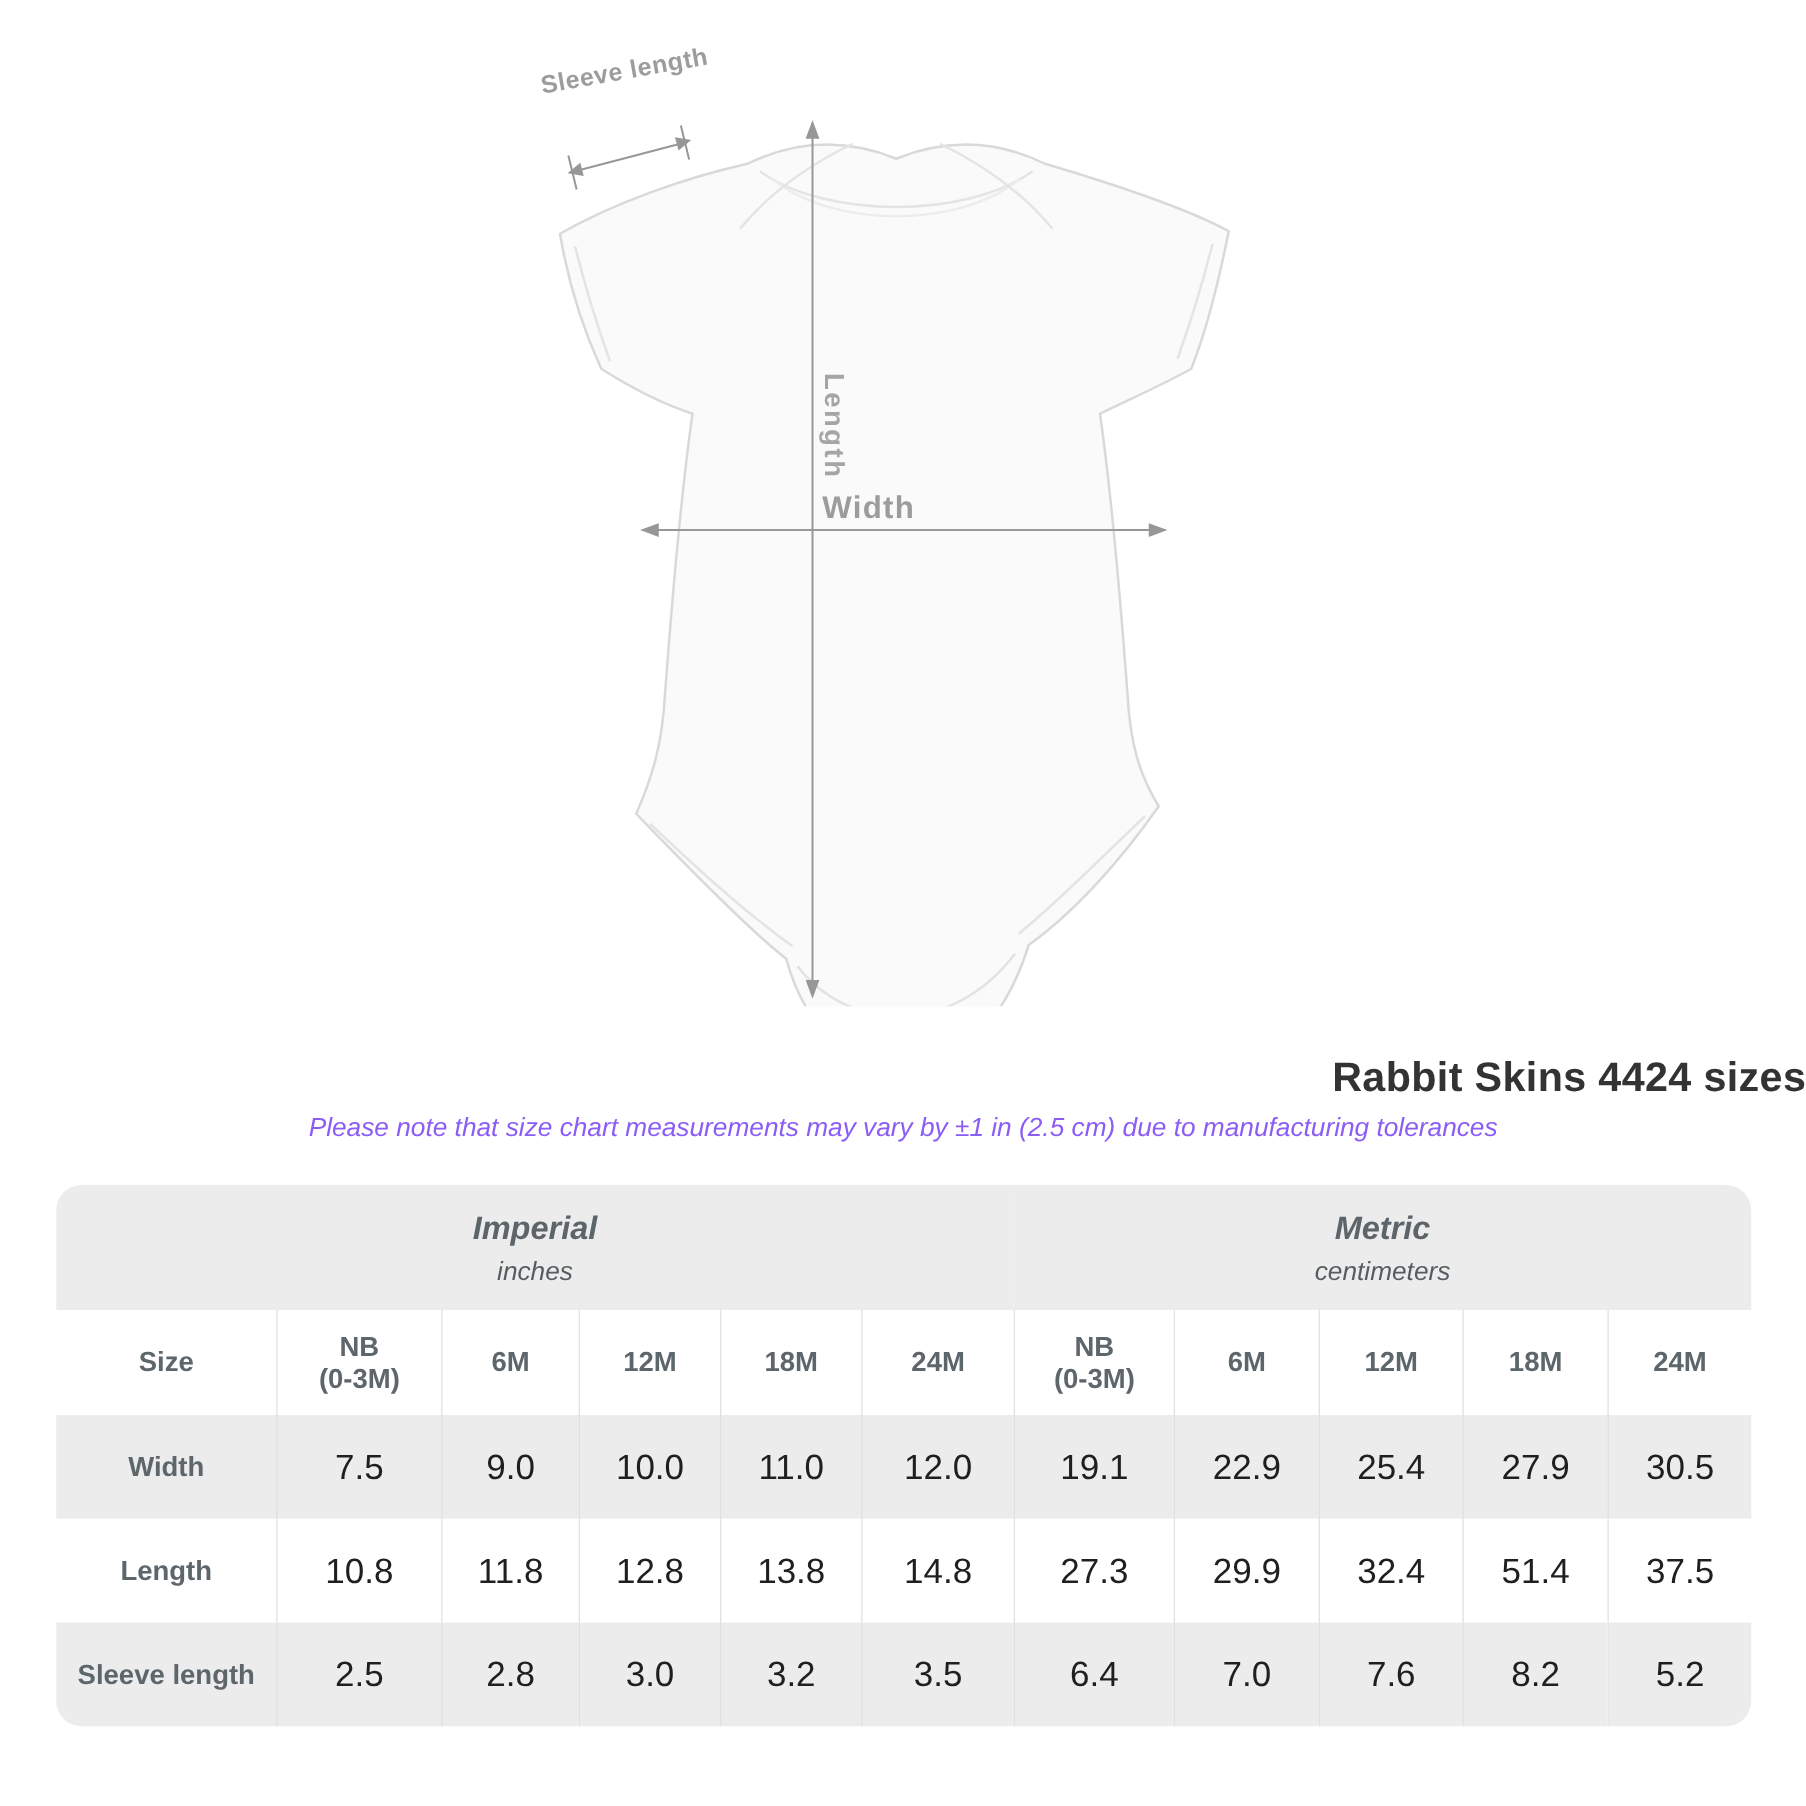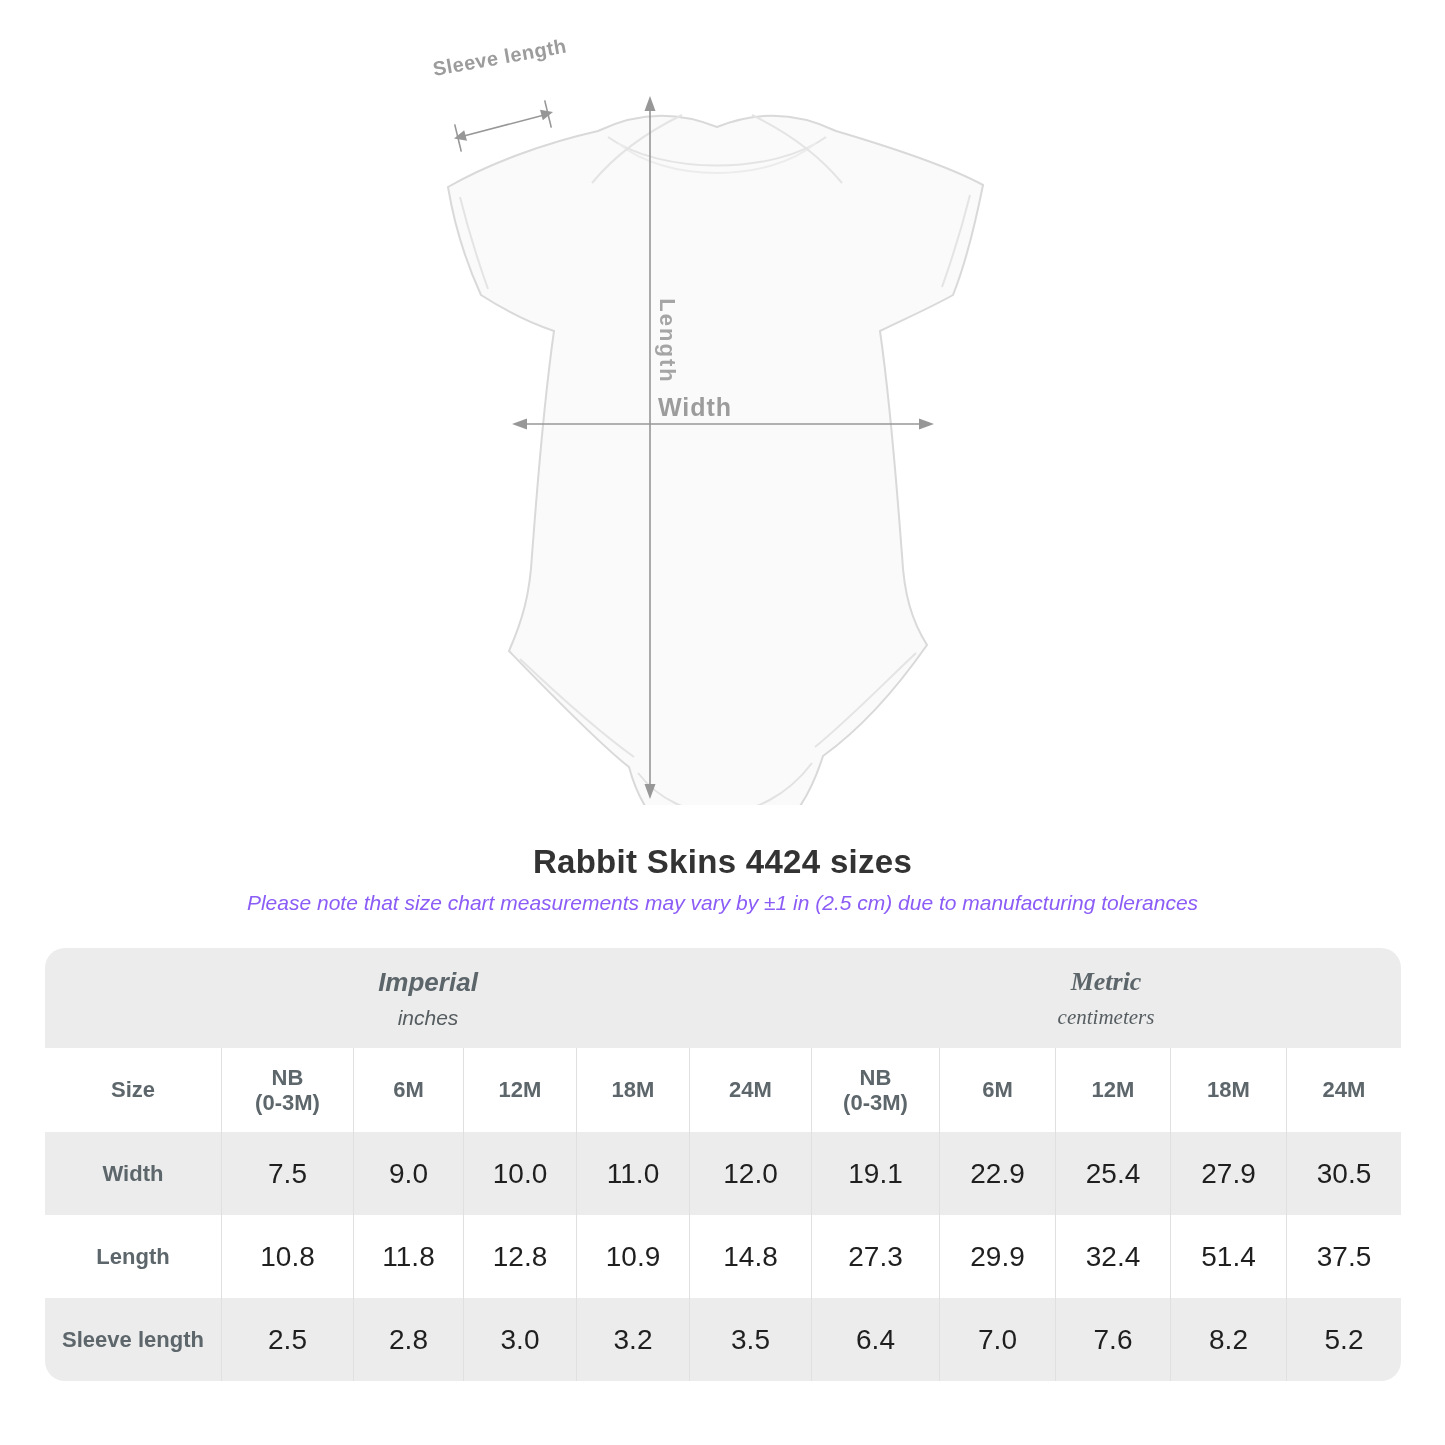"Rabbit Skins 4424 sizes" .title-block h1 { text-align: none -> right }
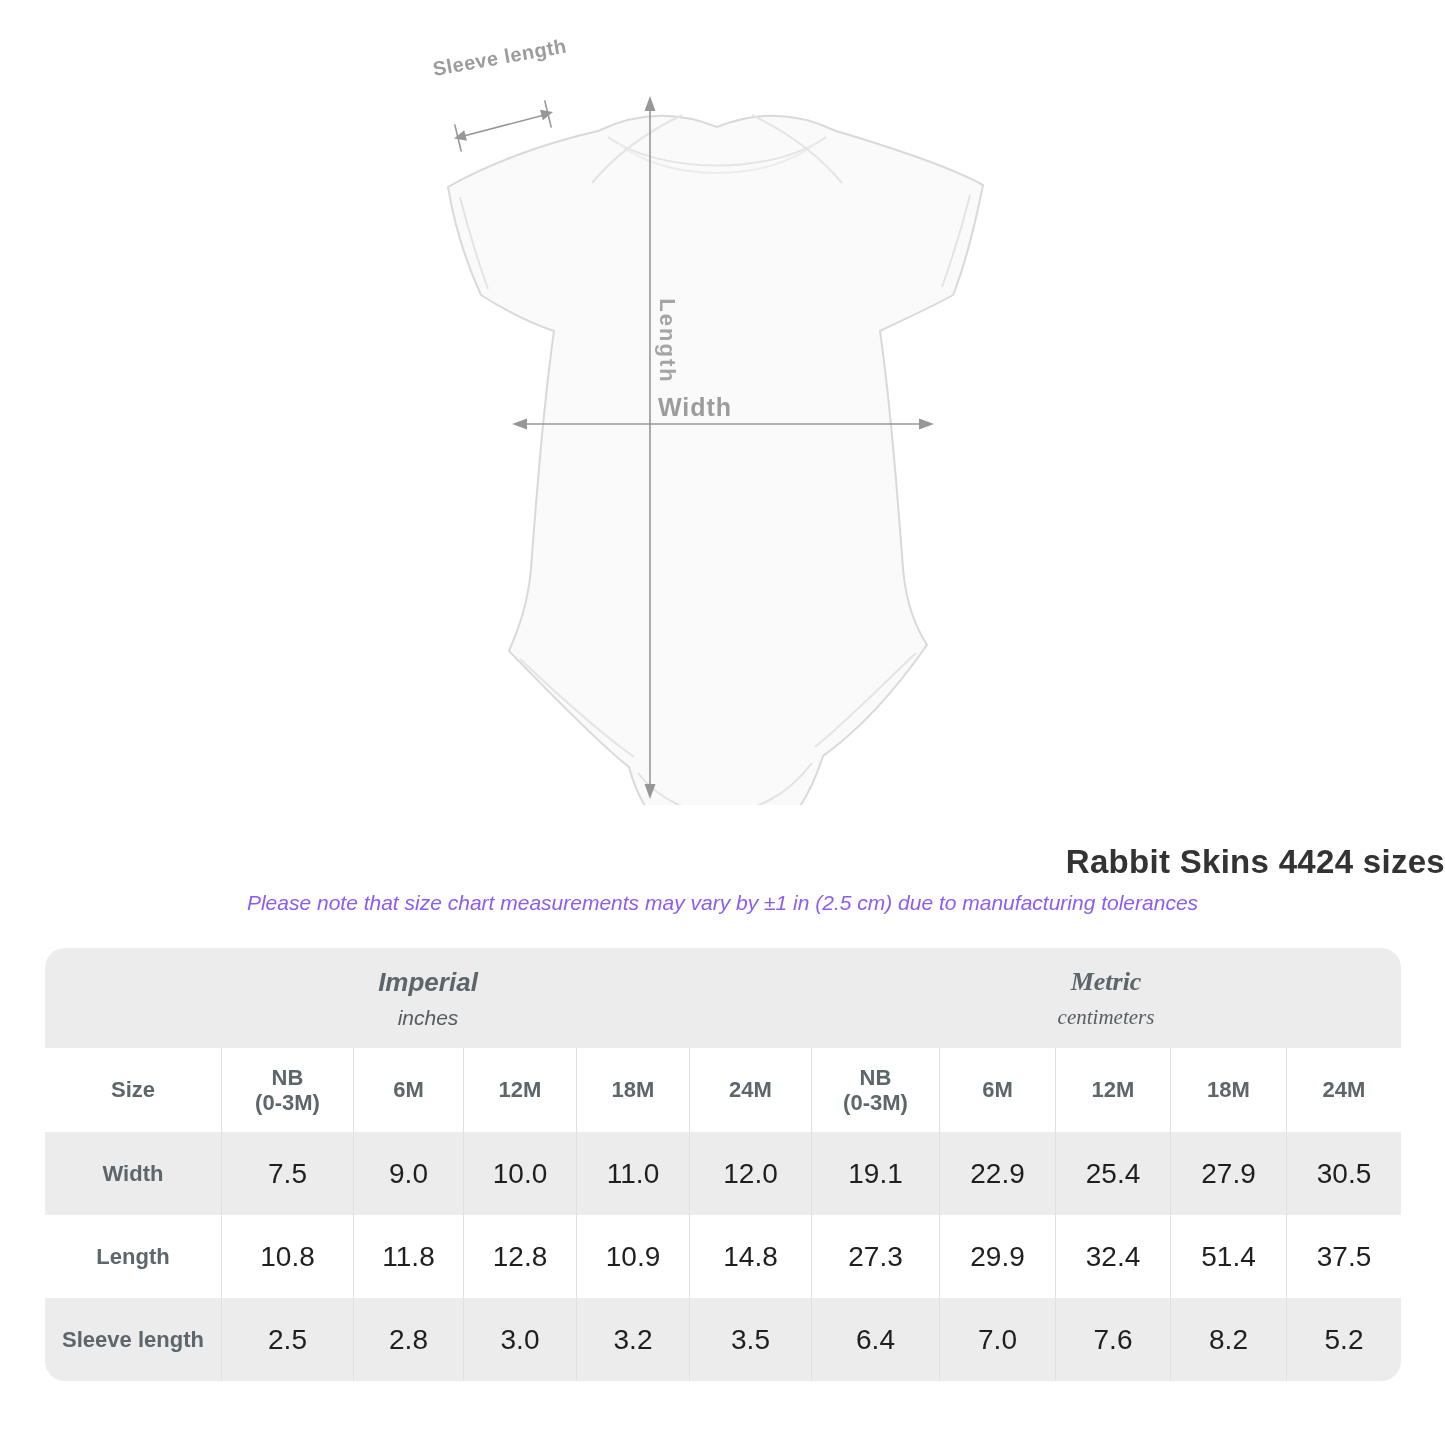"Metric" tr.unit-row th:last-child { font-family: Liberation Serif, serif -> none }
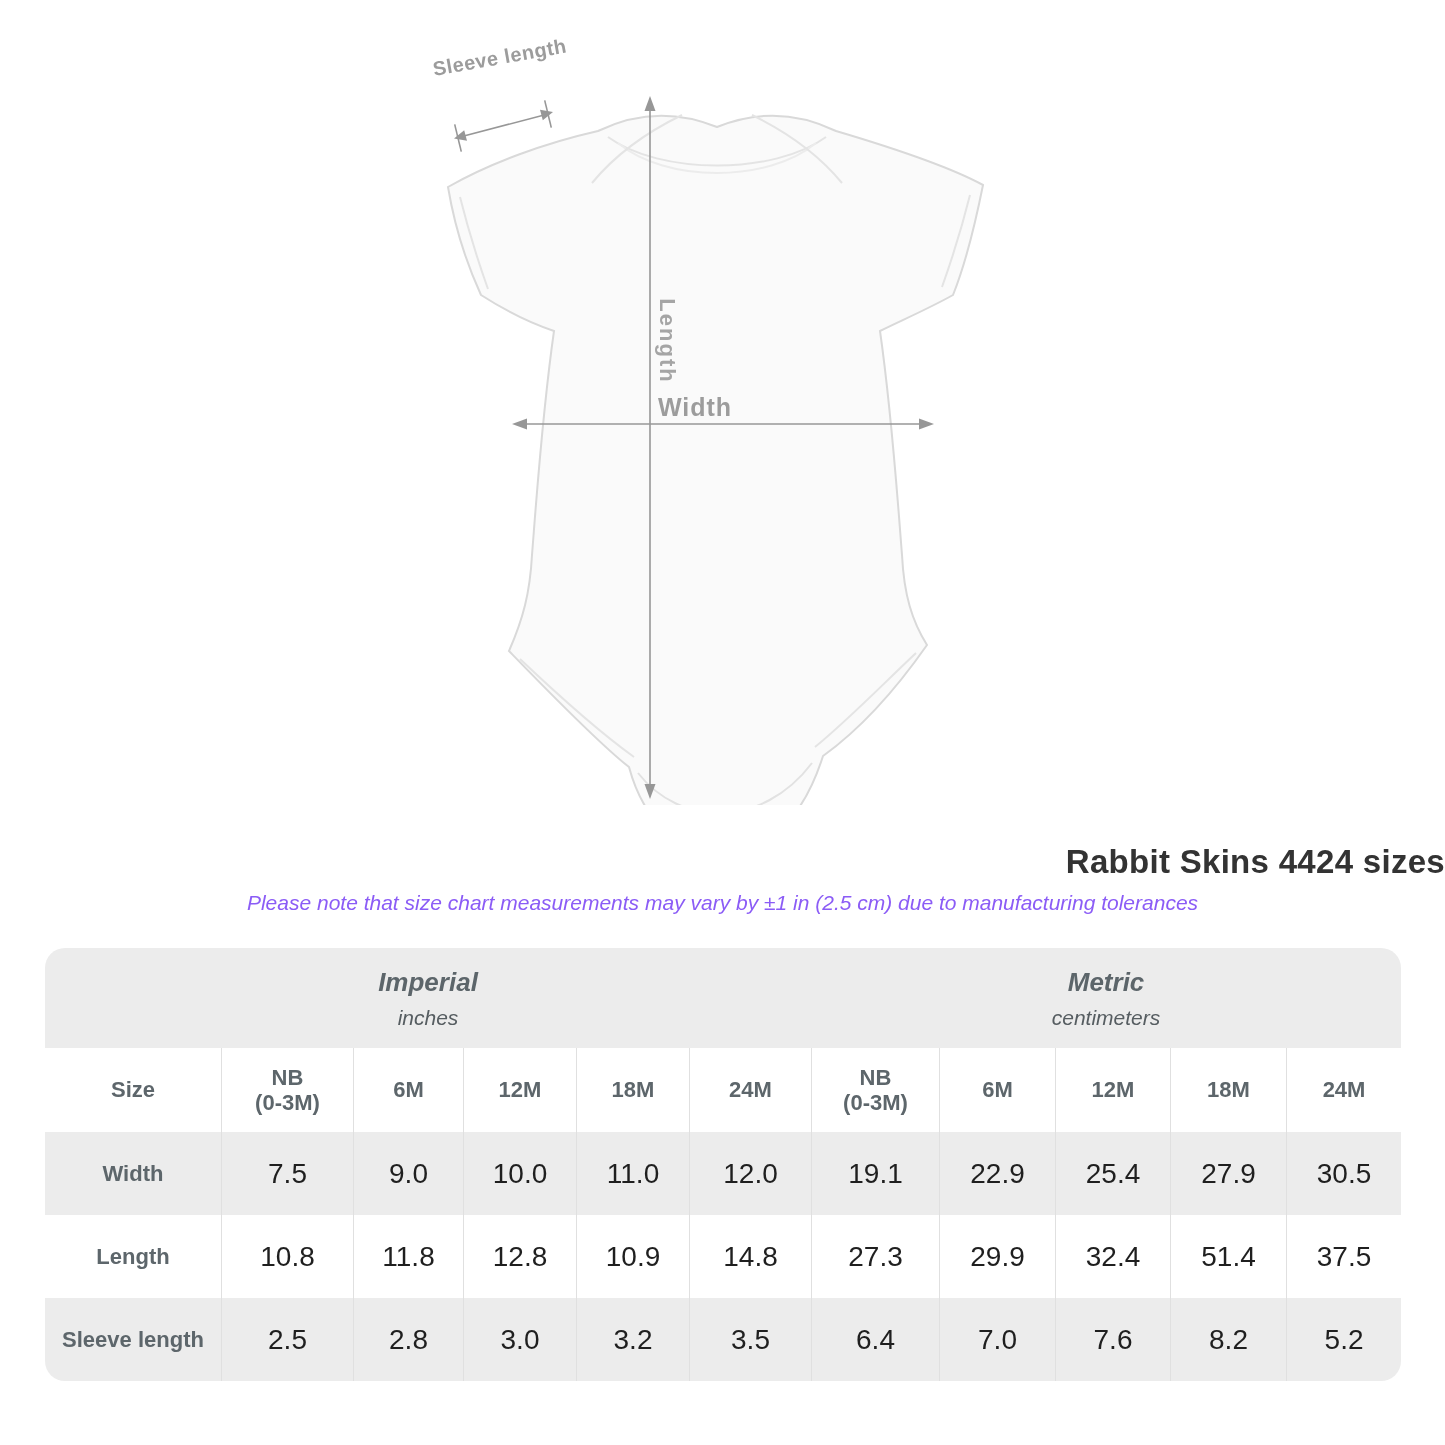"10.9" td.val { text: 10.9 -> 13.8 }
